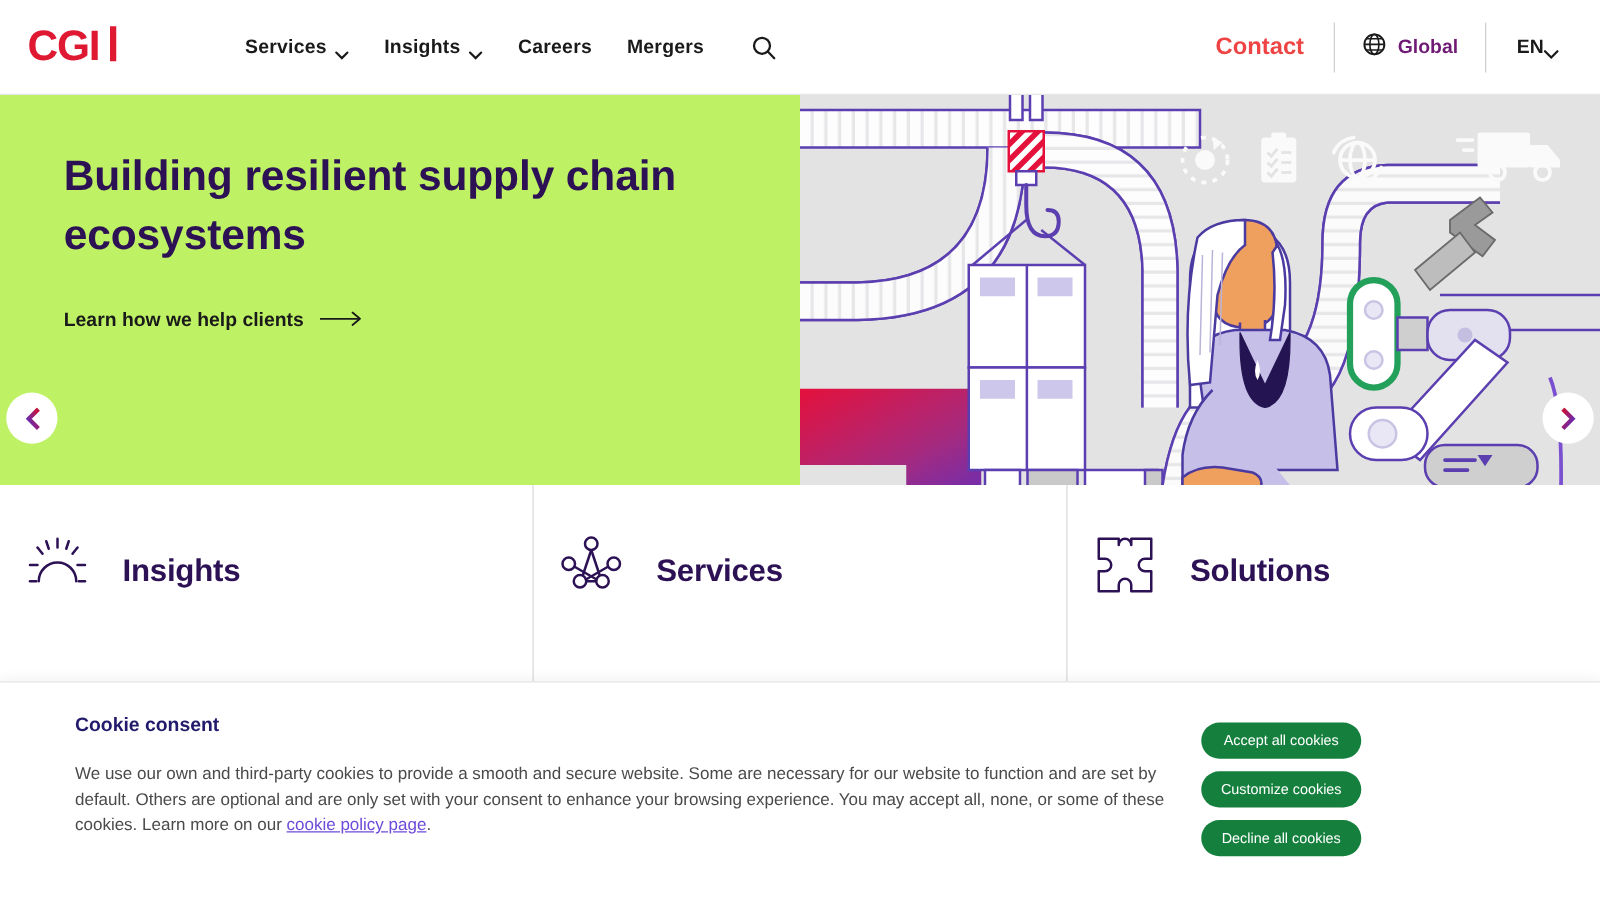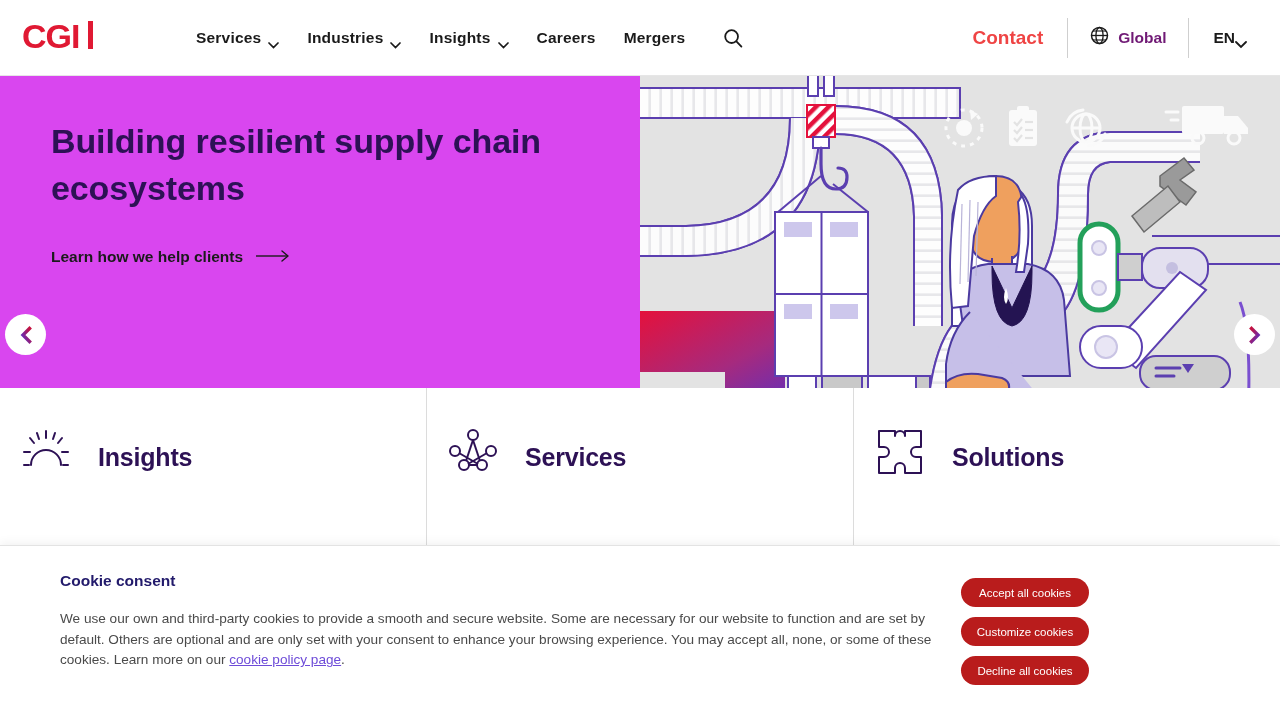"Industries" div.nav-item { html: <div> <span>Industries</span> <span> <svg> <path></path> </svg> </span> </div> -> none }
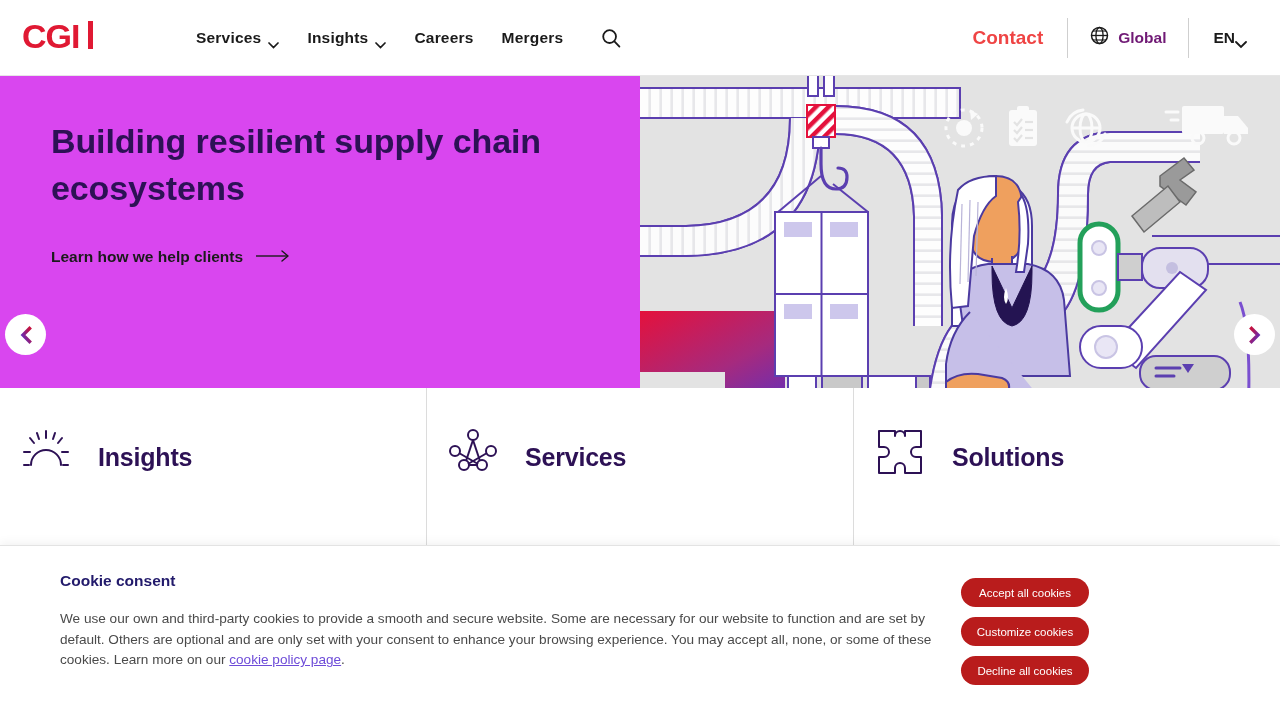"Building resilient supply chain" .hero { background: #d946ef -> #bef264 }
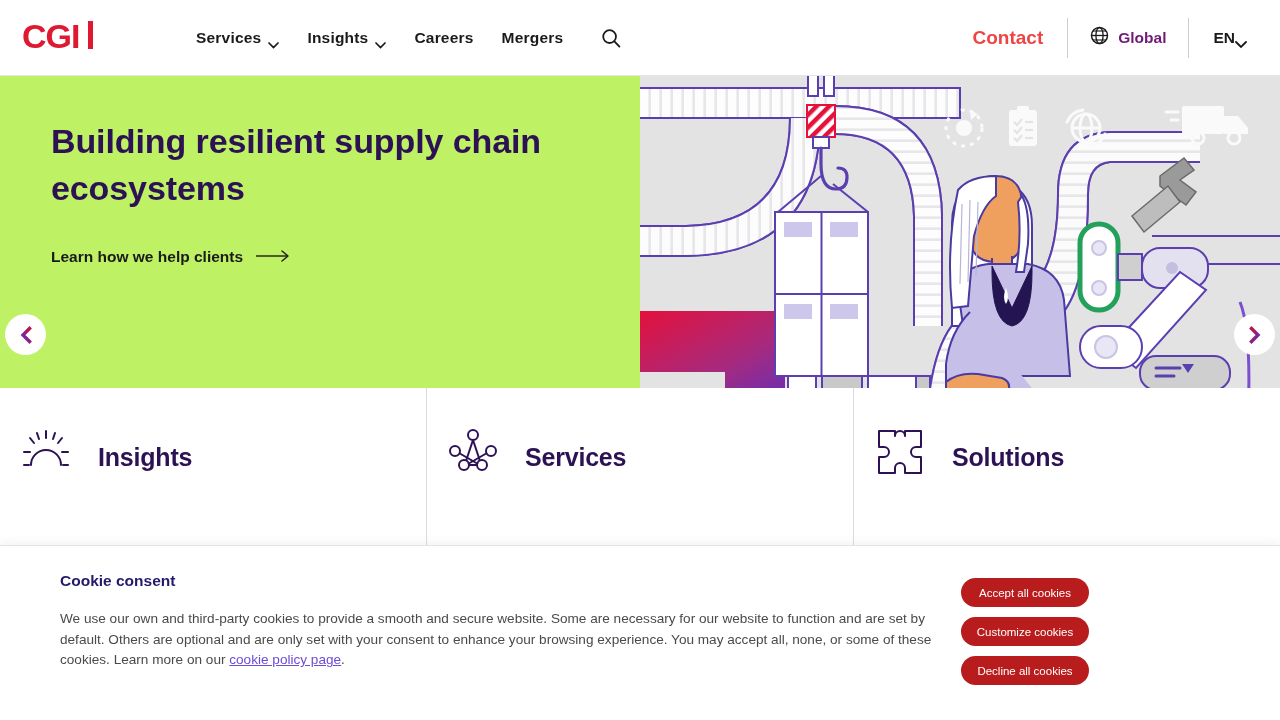"Accept all cookies" .ck-btn { background: #b91c1c -> #15803d }
